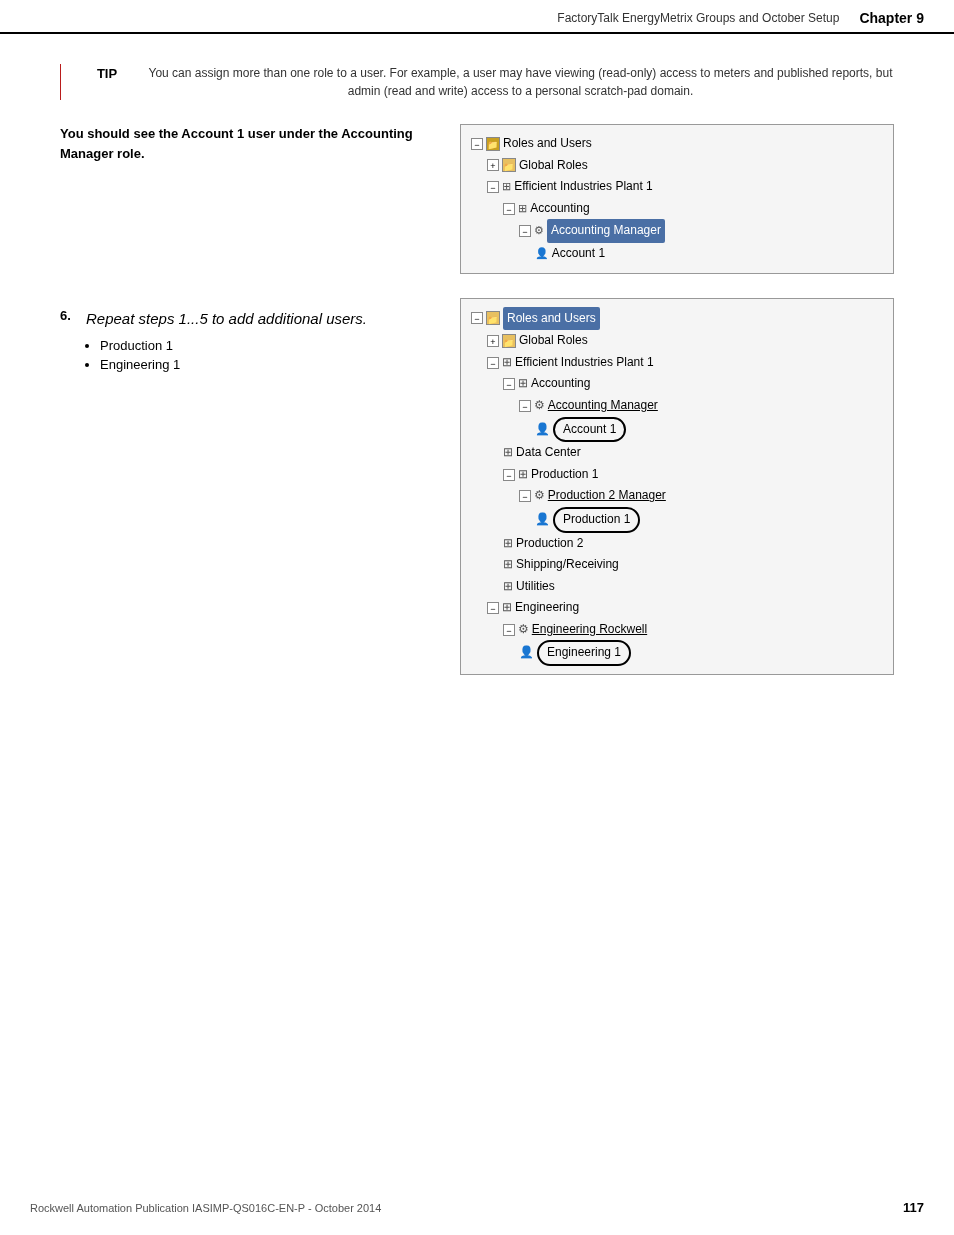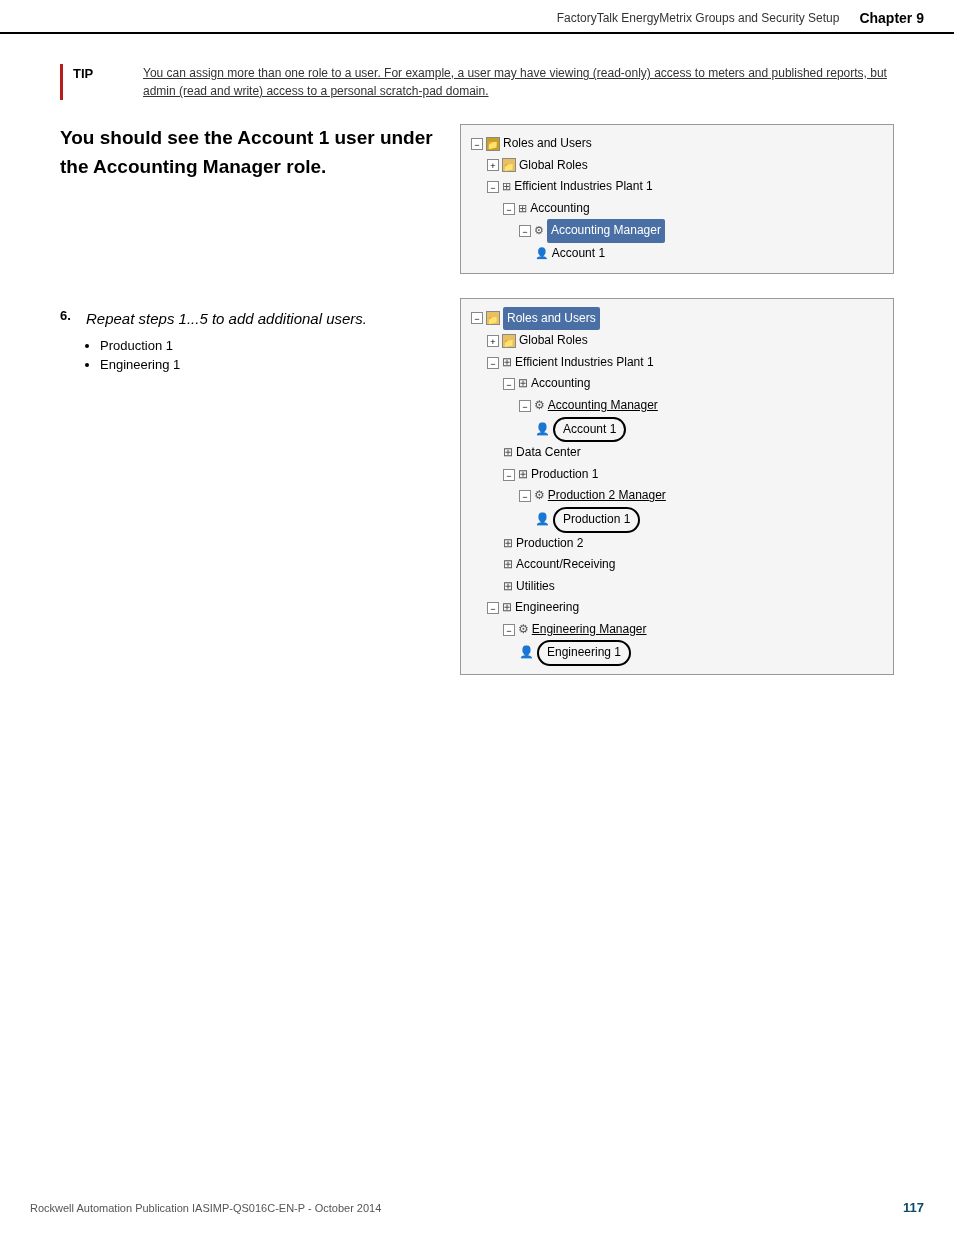"FactoryTalk EnergyMetrix Groups and" span.header-title { text: Security -> October }
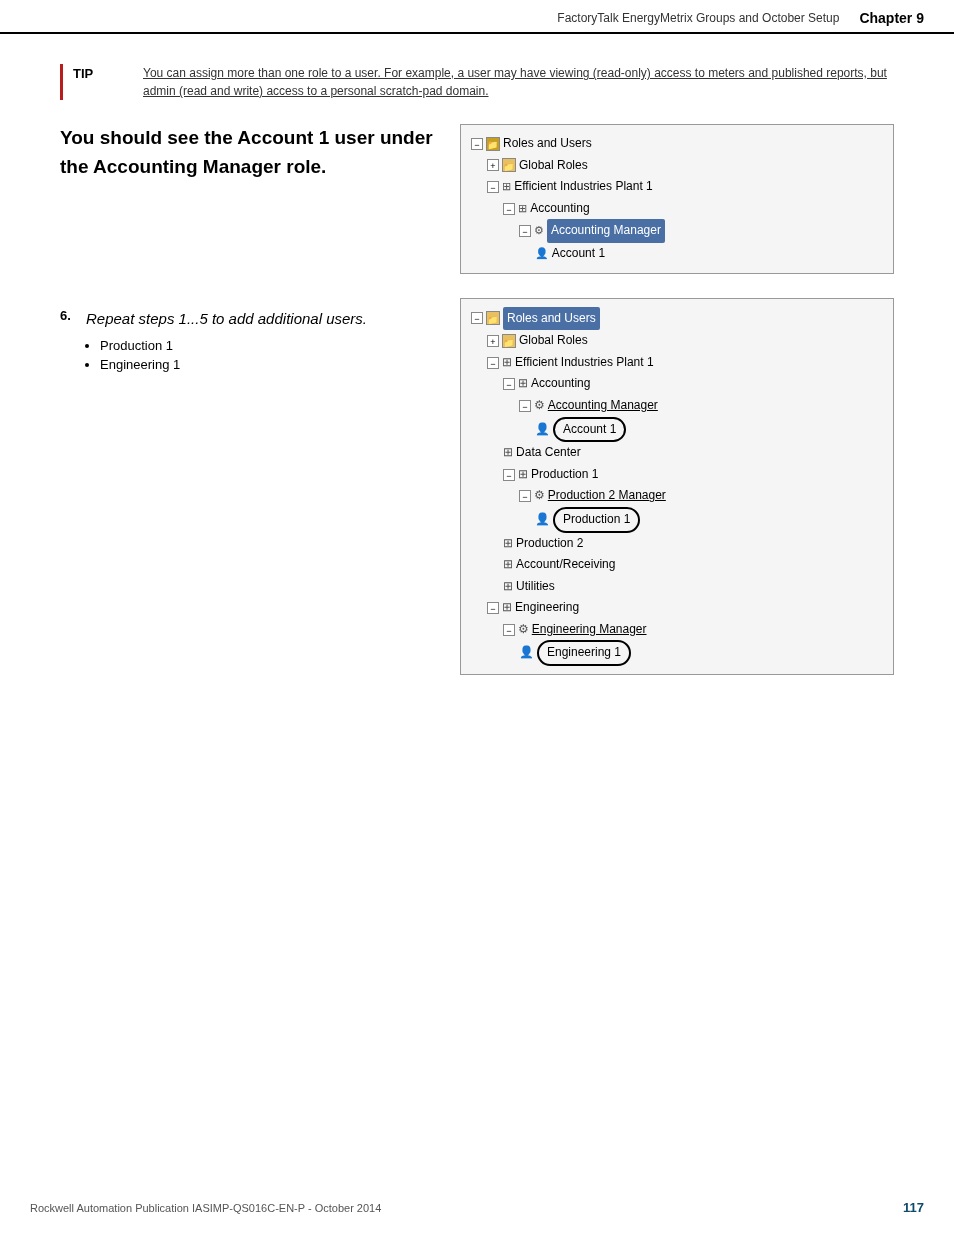"TIP" .tip-section { border-left: 3px solid #b91c1c -> 1px solid #b91c1c; padding-left: 10px -> 16px; text-align: none -> center }
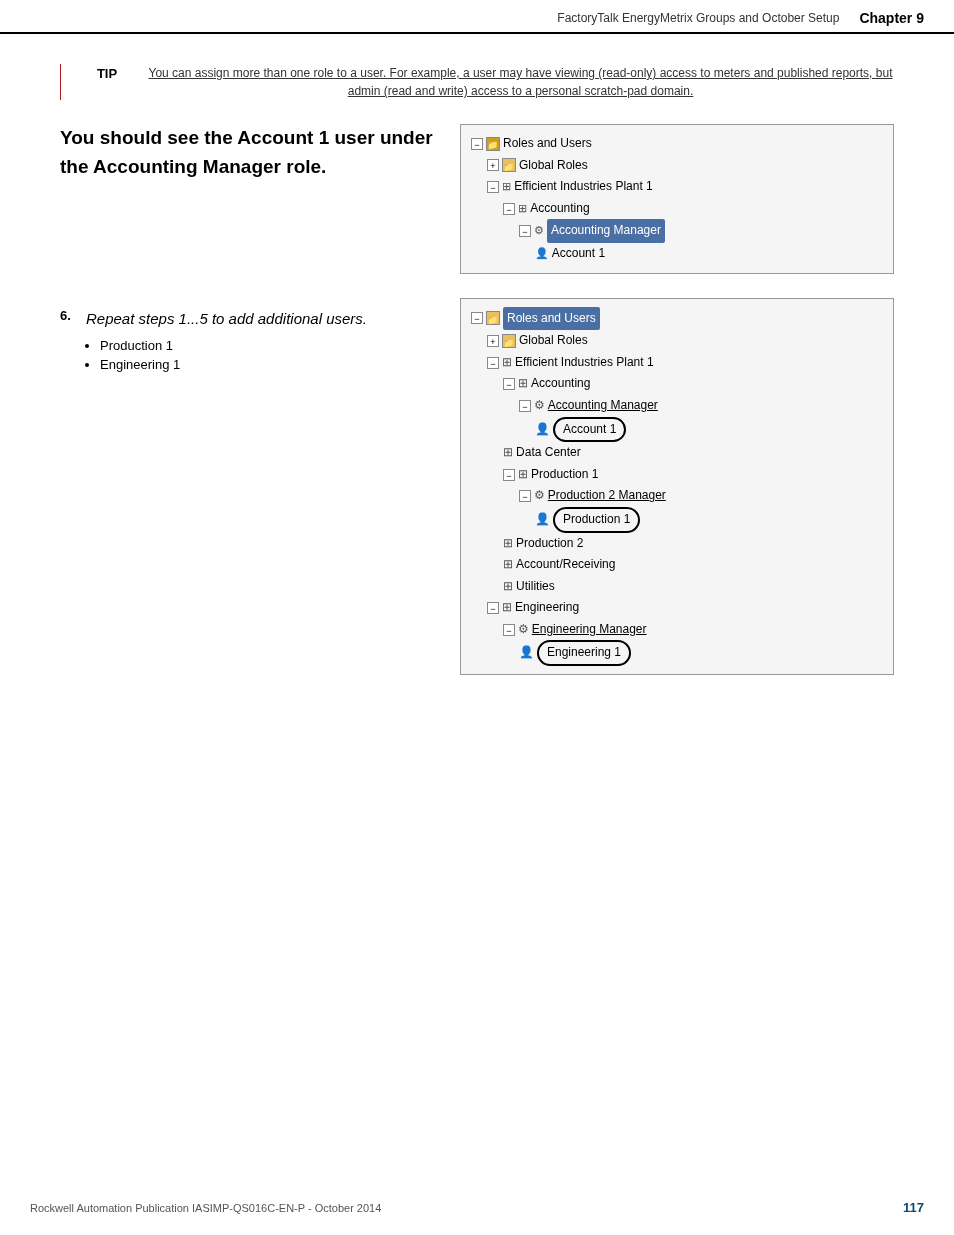"You can assign more than" .tip-text { text-decoration: underline -> none }
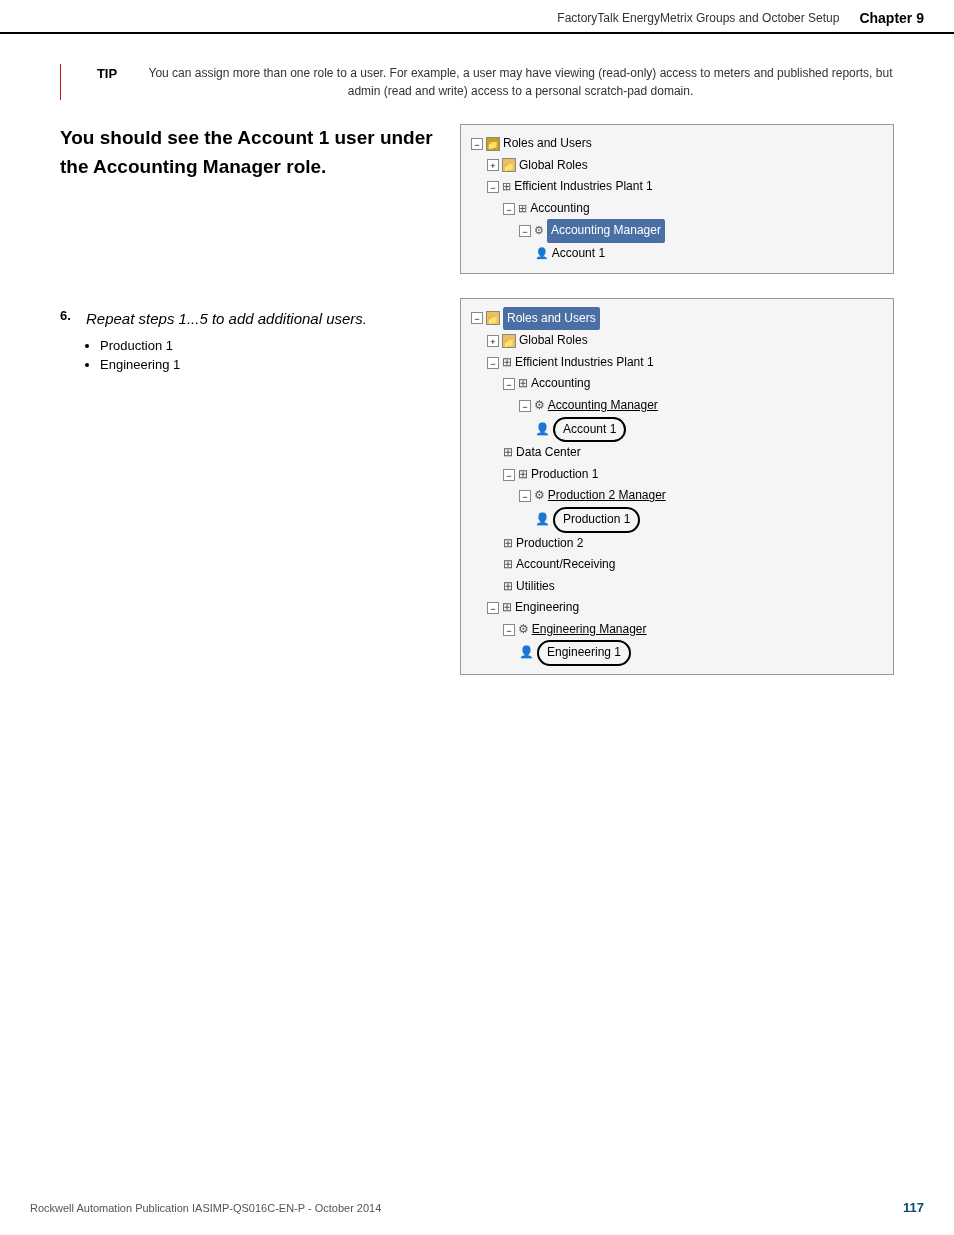"You should see the Account" .body-text-bold { font-size: 19px -> 13px }
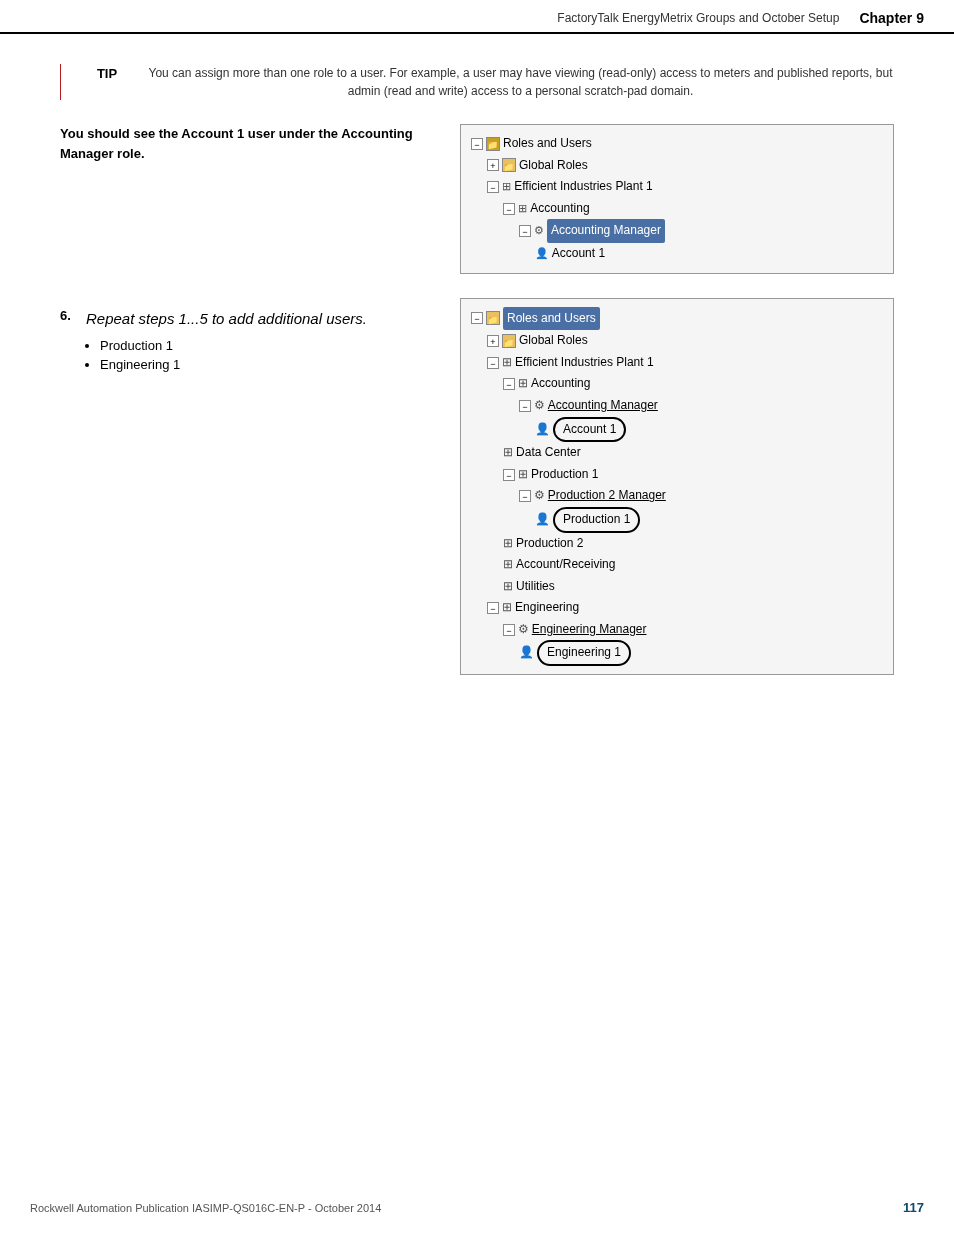"Account/Receiving" span { text: Account/Receiving -> Shipping/Receiving }
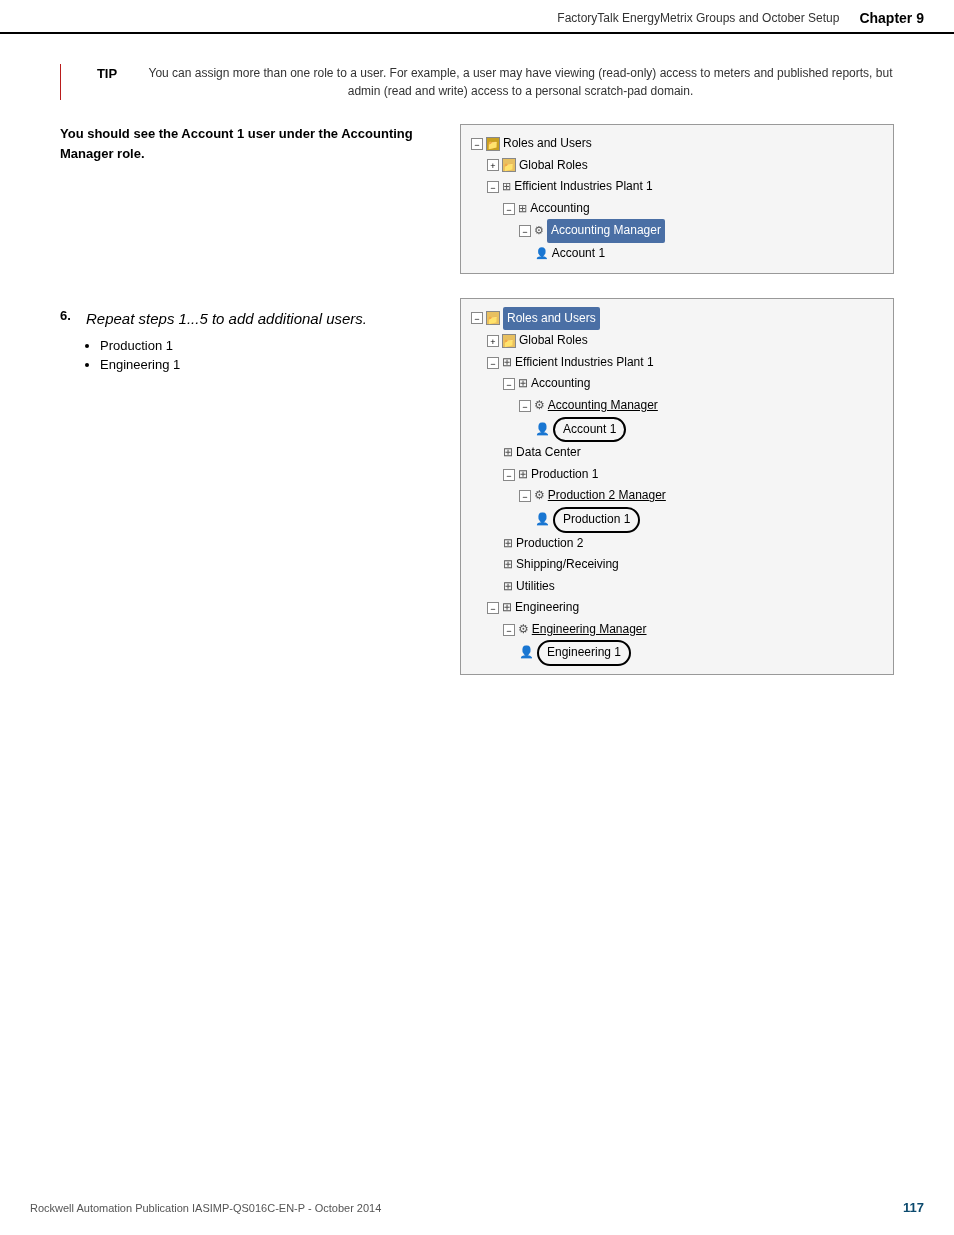"Engineering Manager" span.tree-link { text: Manager -> Rockwell }
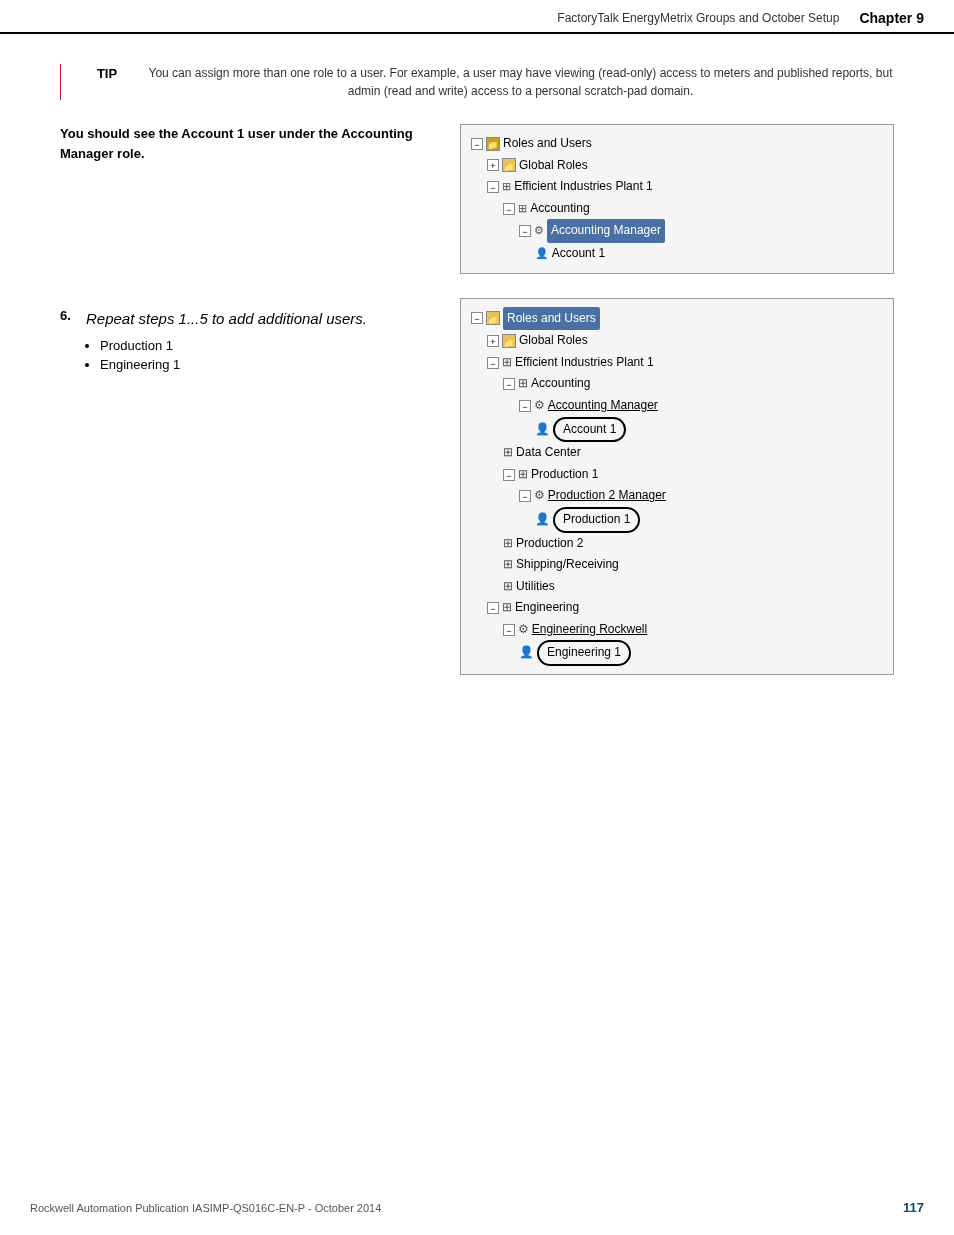"117" .footer-page { color: #0c4a6e -> #000000 }
